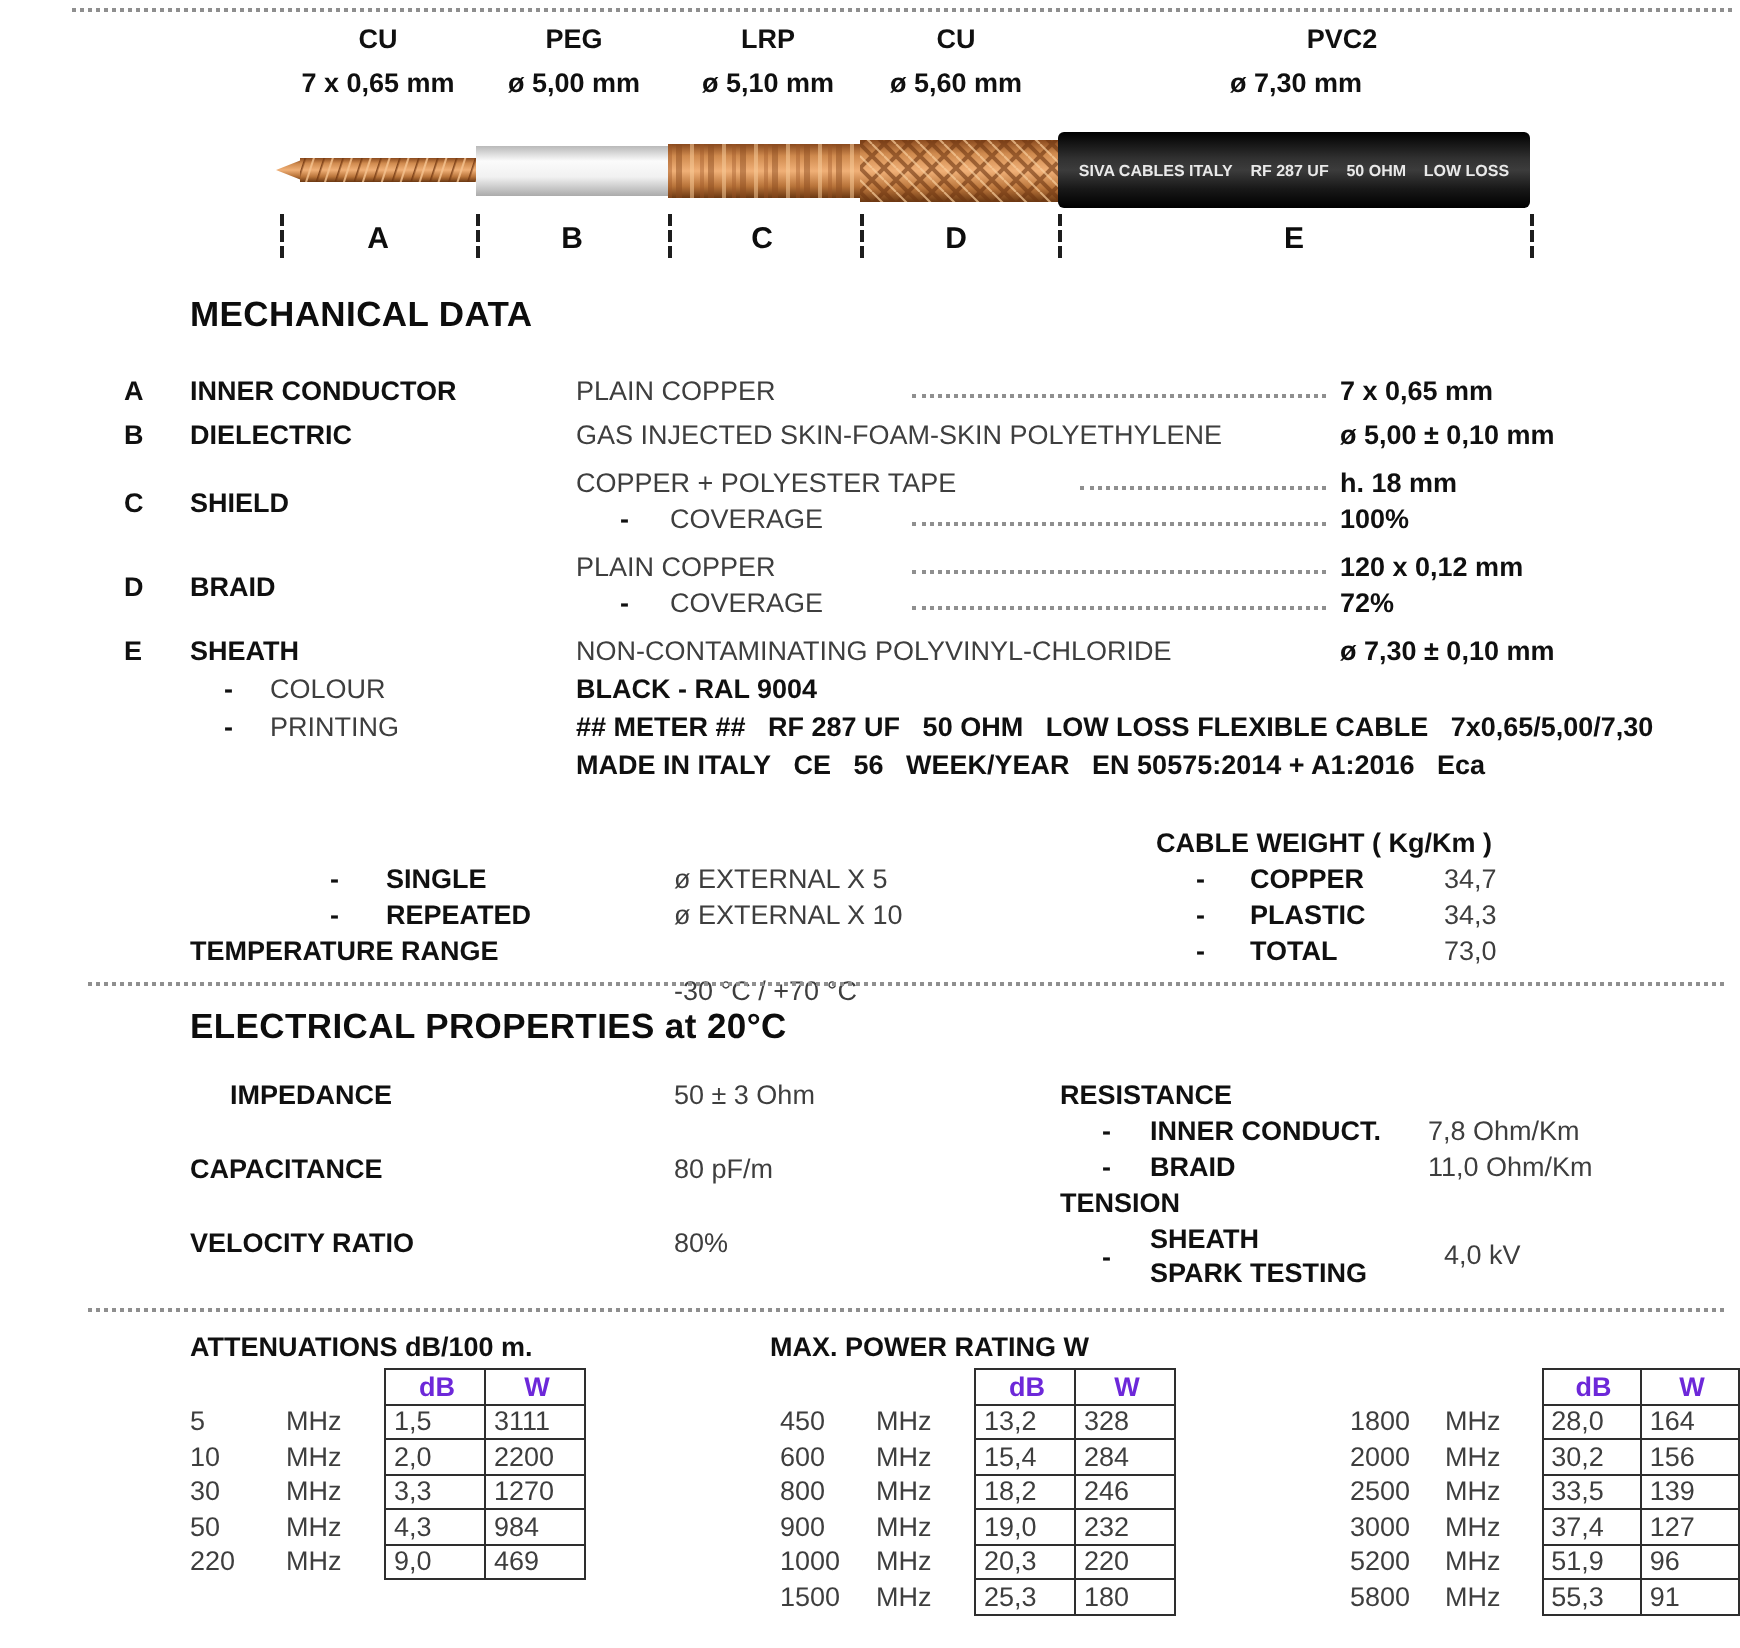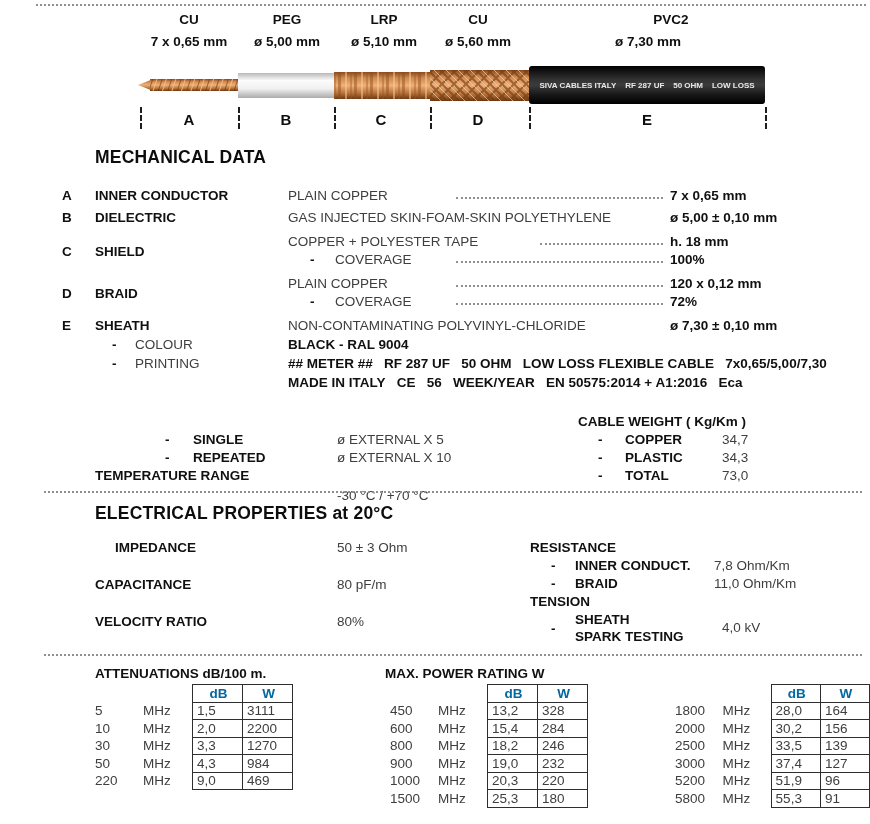"dB" .atbl th.bc { color: #0369a1 -> #6d28d9 }
